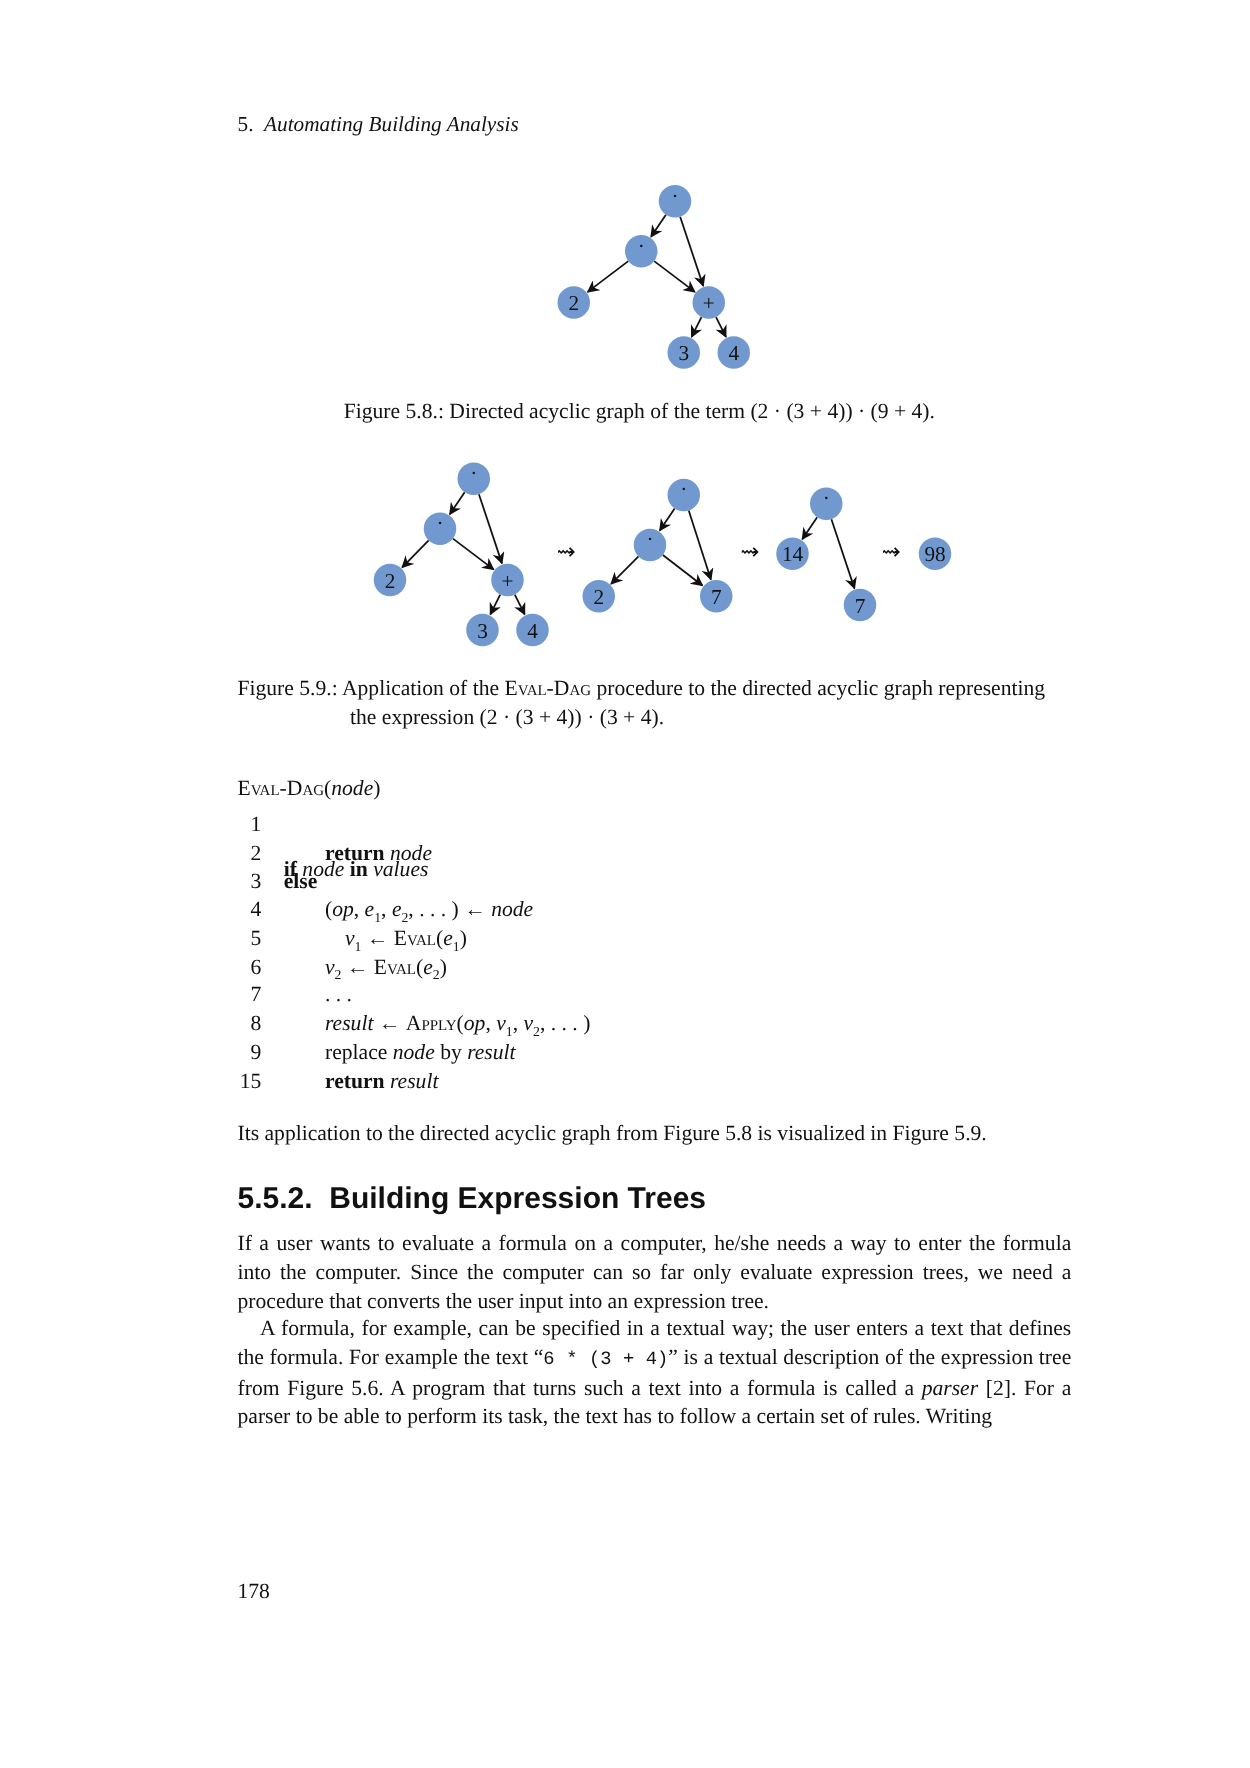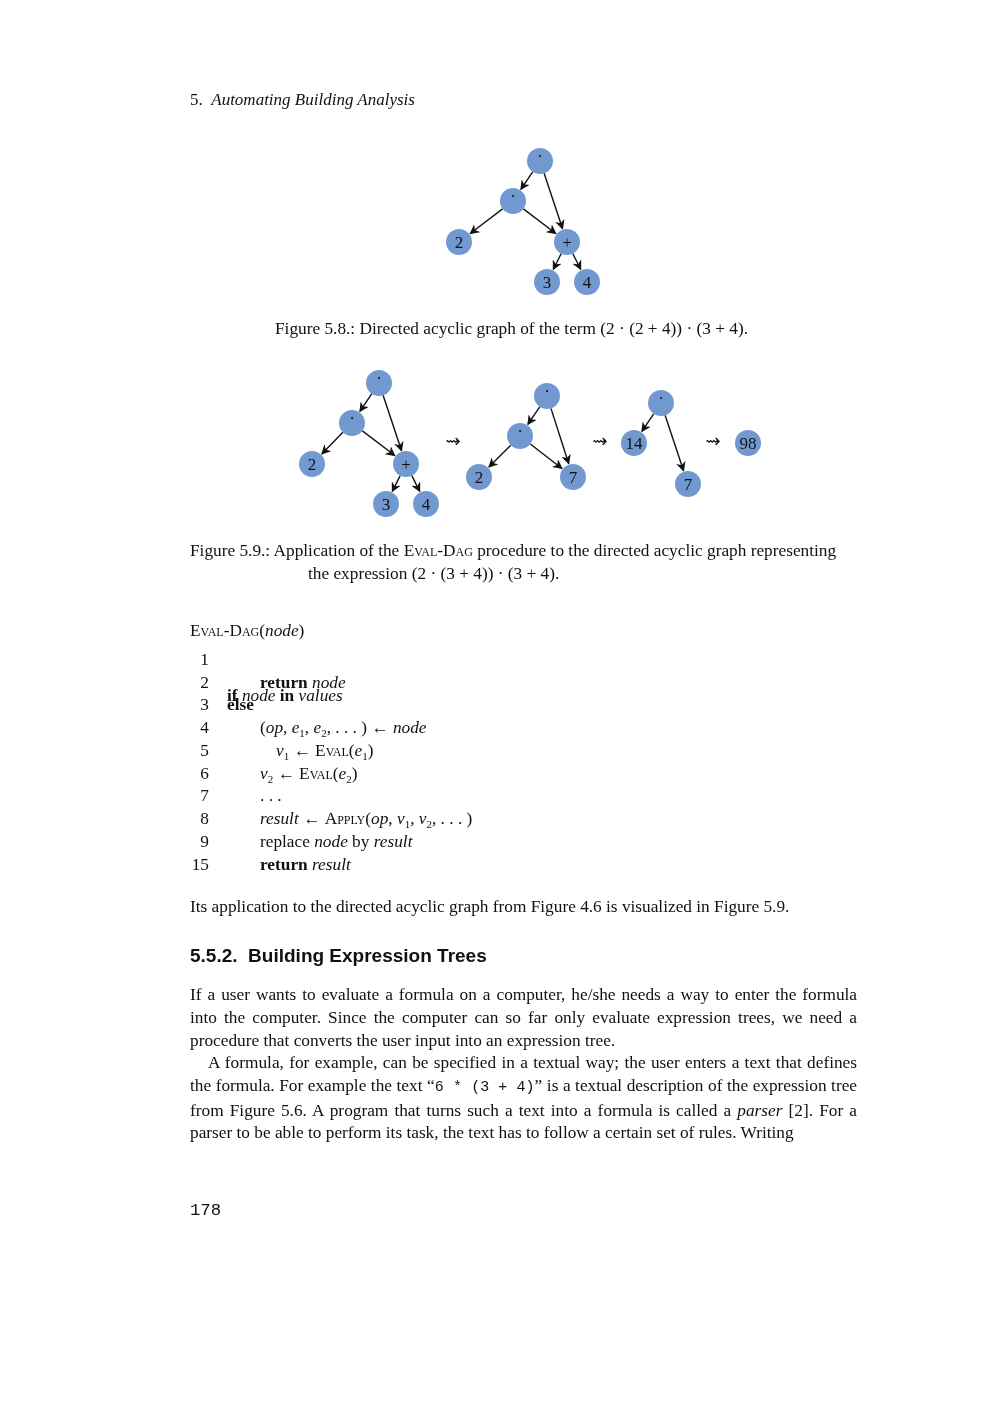"Figure 5.8.: Directed acyclic graph" div.abs { text: 2 + 4)) · (3 -> 3 + 4)) · (9 }
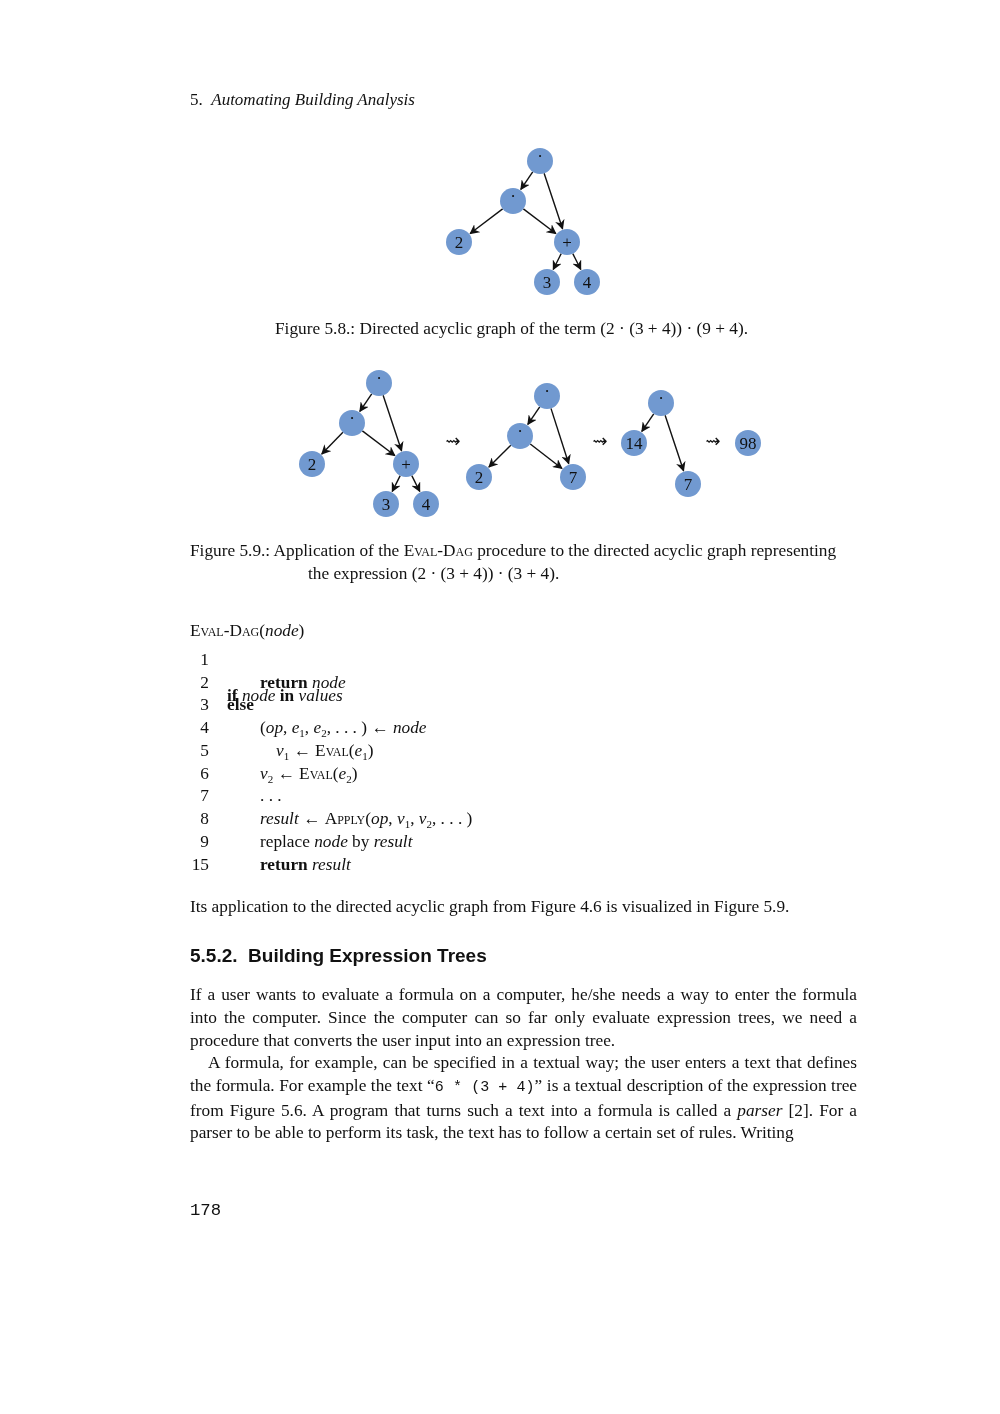"the expression (2 · (3" div { margin-left: 118px -> 90px }
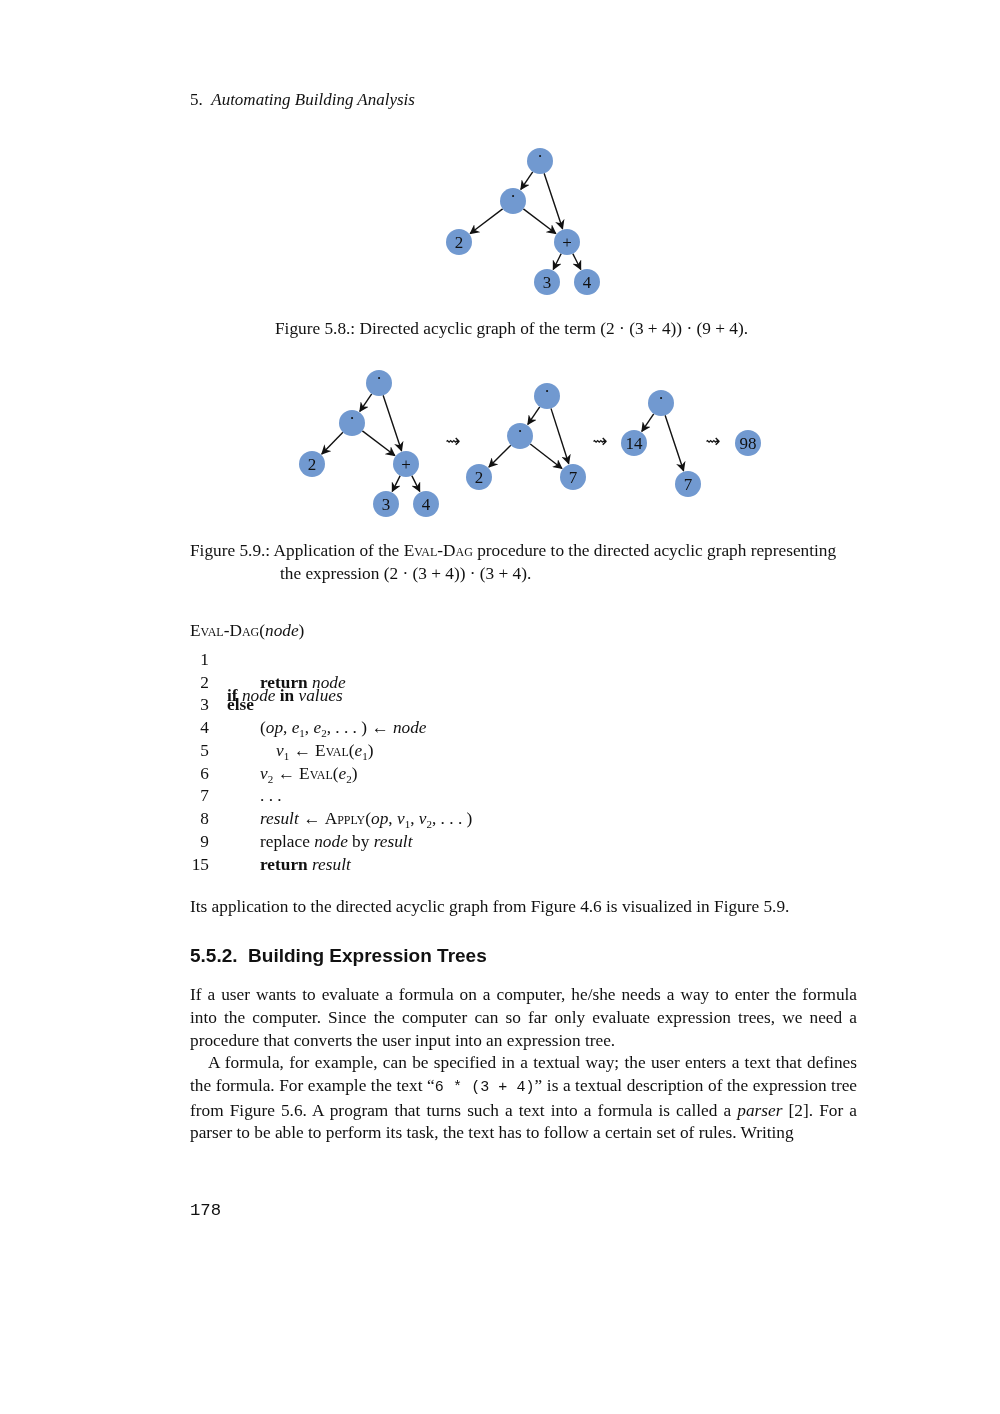"Its application to the directed" div.para { text: 4.6 -> 5.8 }
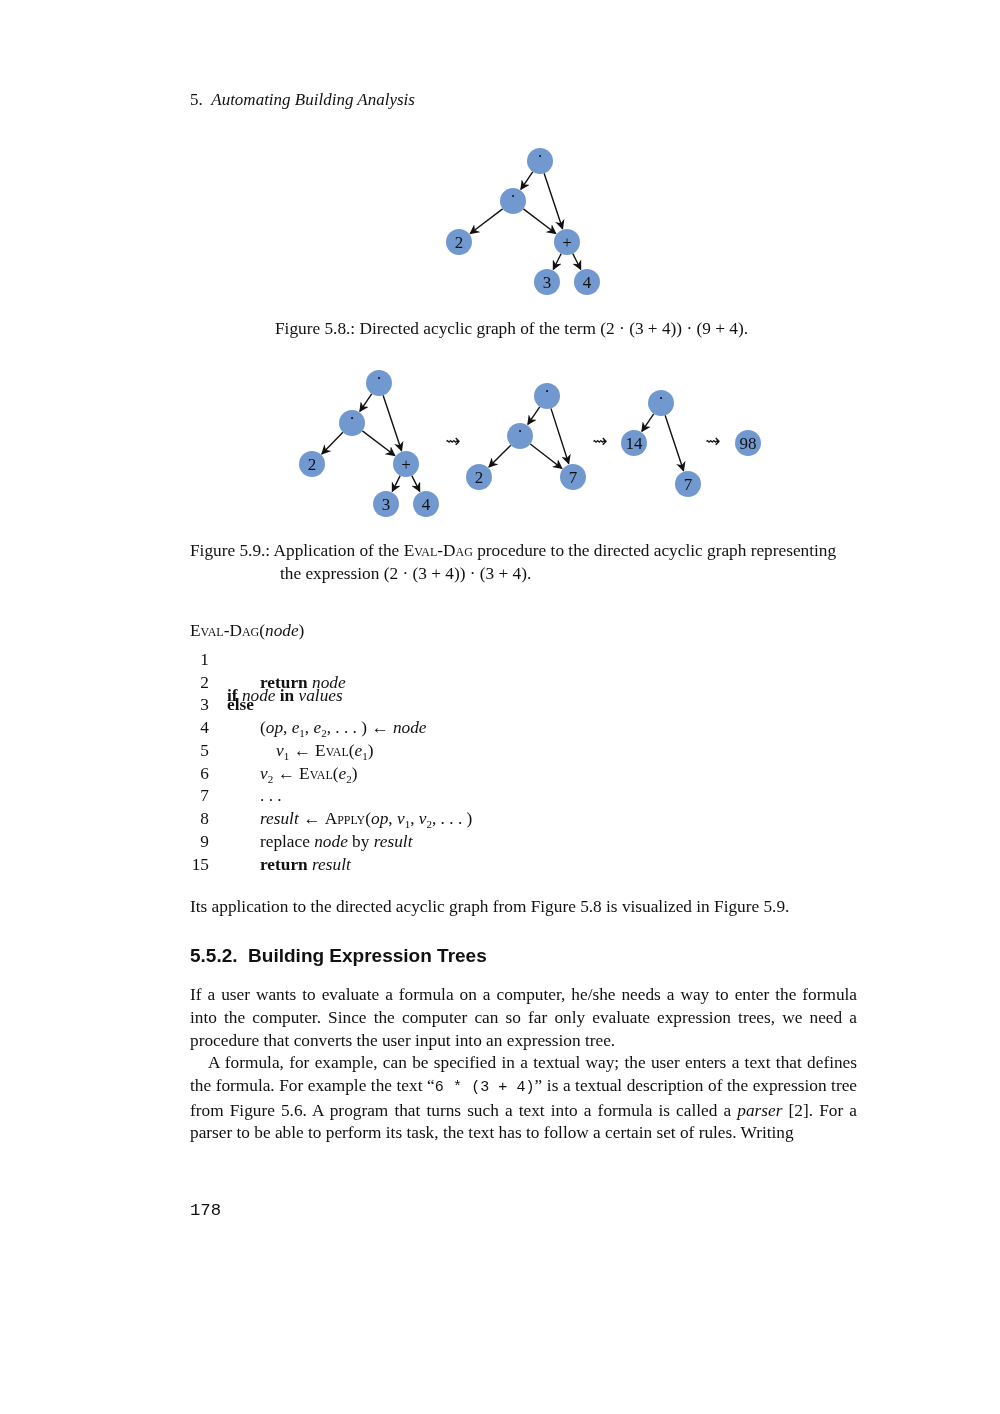"5.5.2. Building Expression Trees" .heading { font-size: 19px -> 24px }
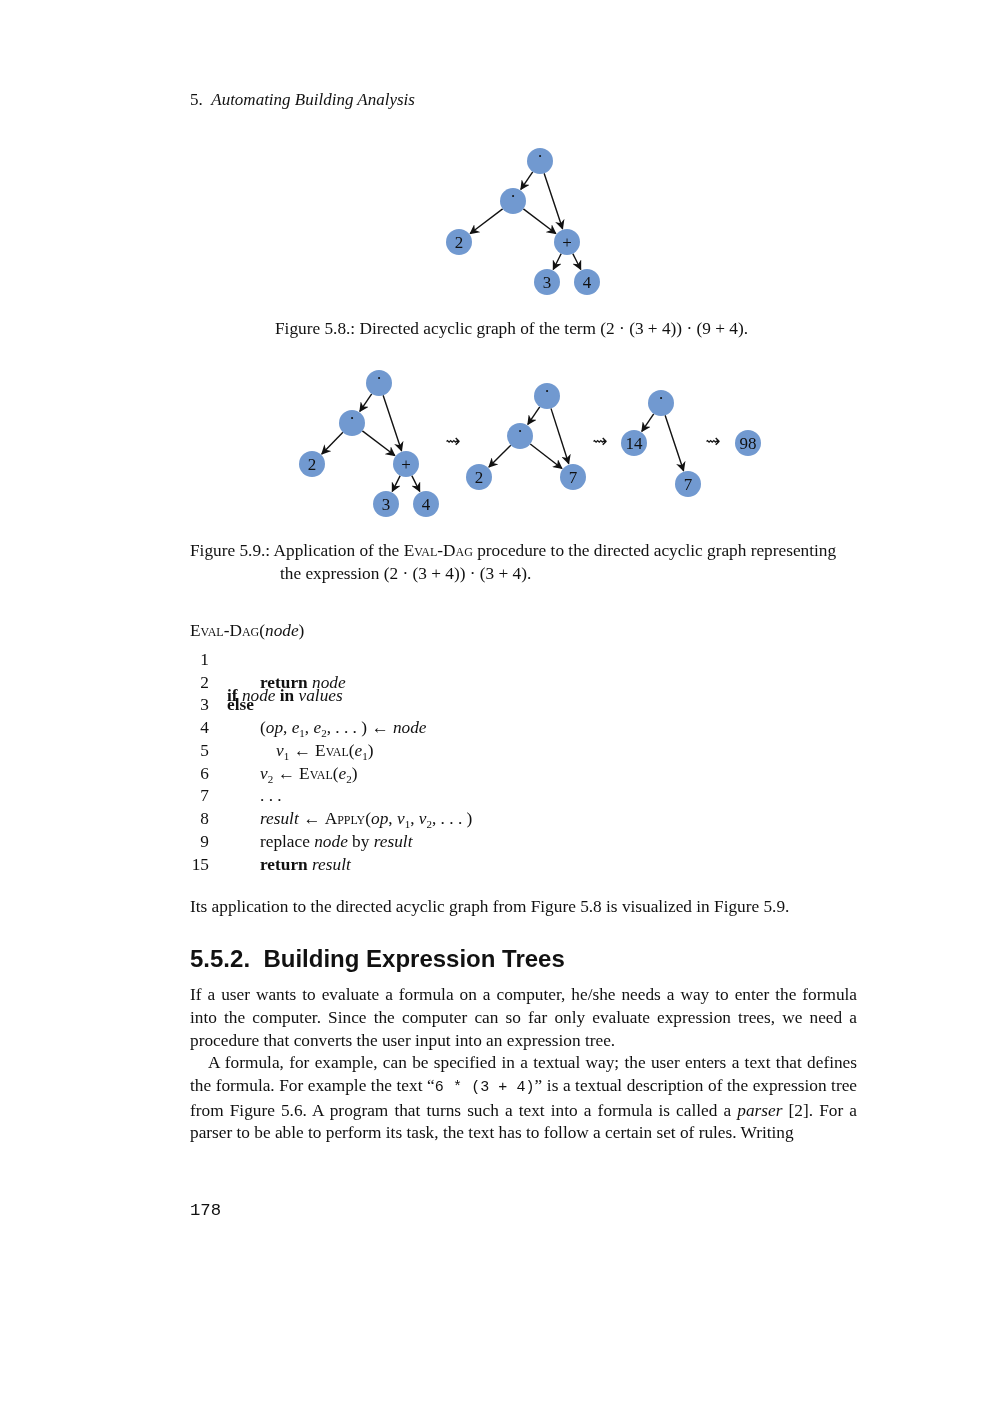"178" div.abs { font-family: Liberation Mono, monospace -> none; top: 1201px -> 1263px }
